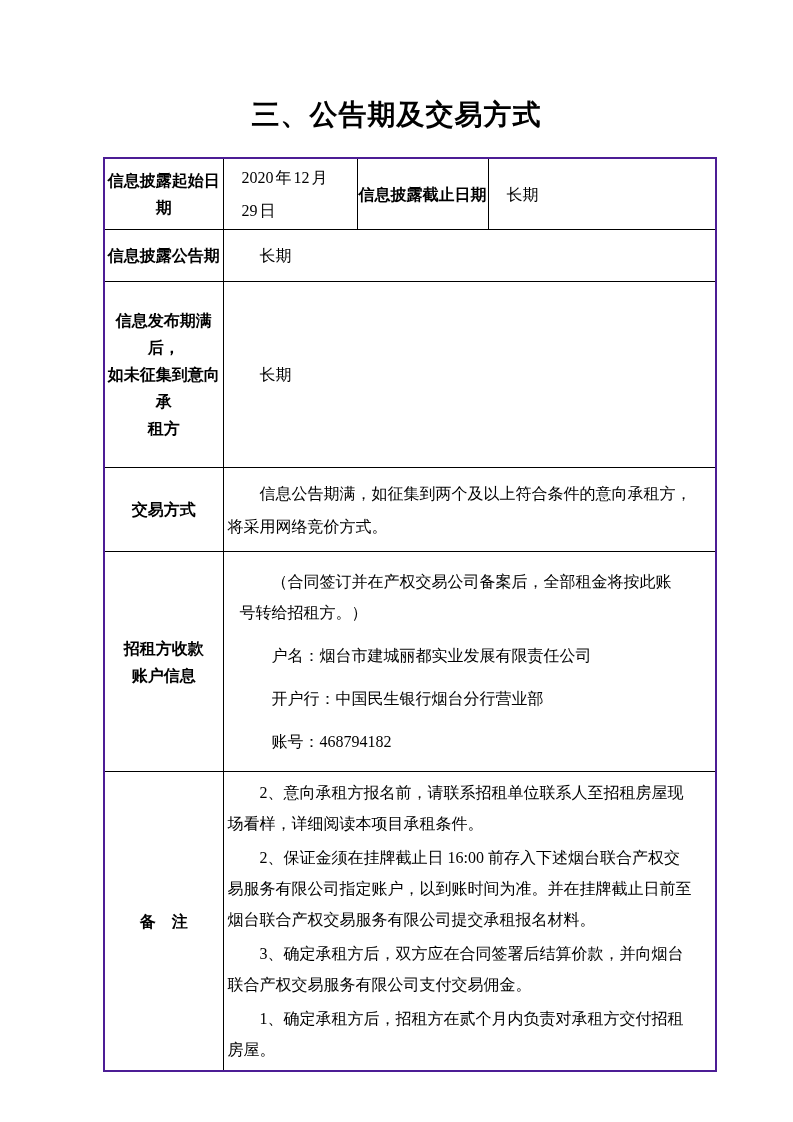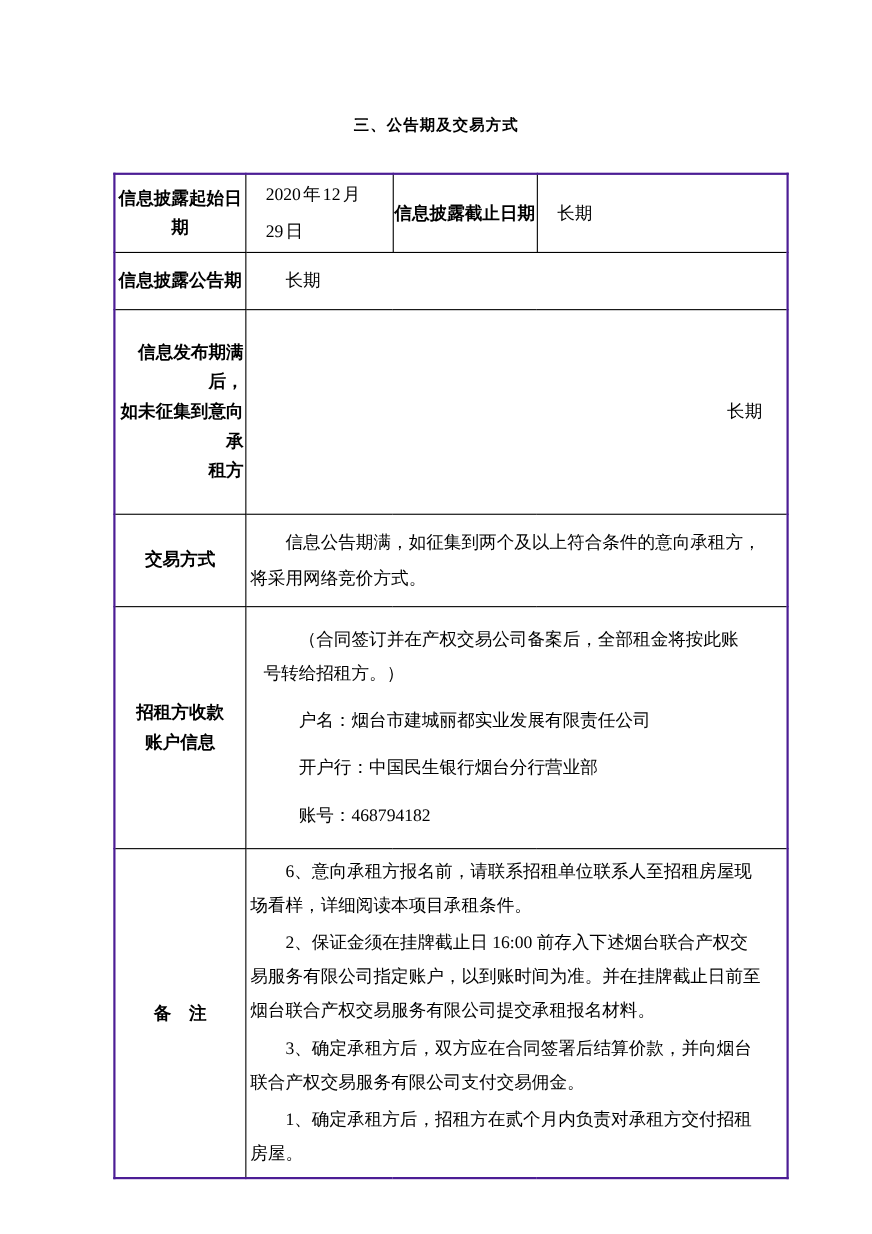"三、公告期及交易方式" .doc-title { font-size: 14px -> 28px }
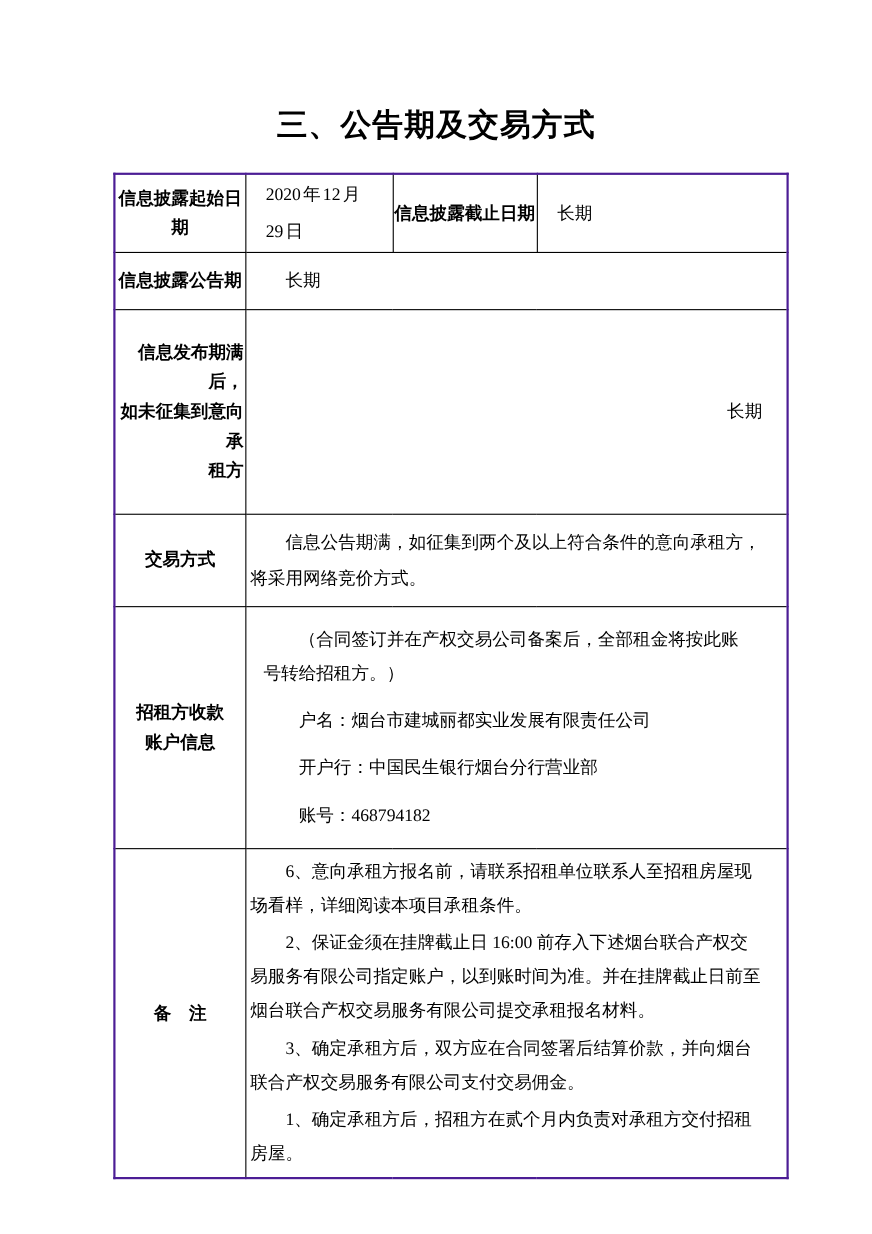"信息发布期满后，" tr.r3 td { text-align: right -> none }
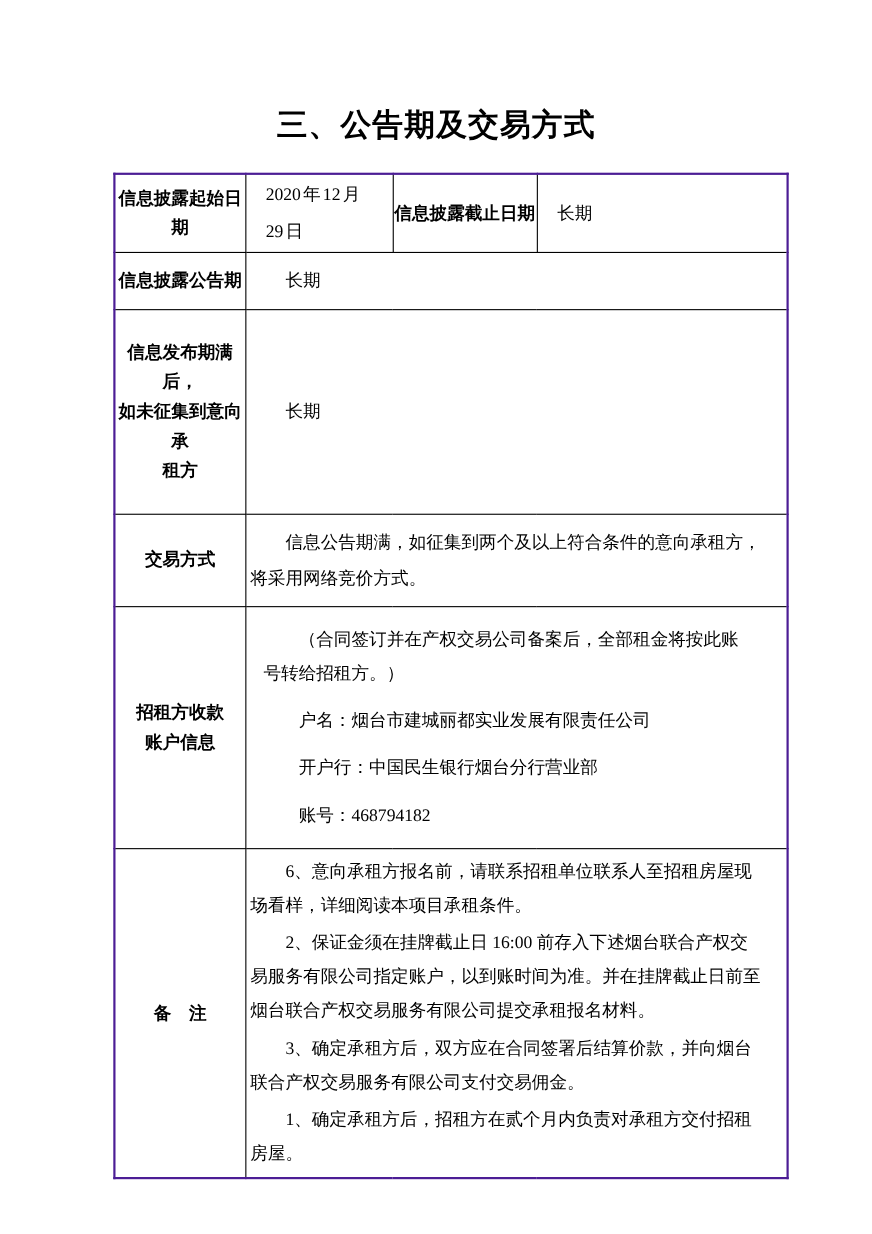"6、意向承租方报名前，请联系招租单位联系人至招租房屋现场看样，详细阅读本项目承租" p { text: 6 -> 2 }
